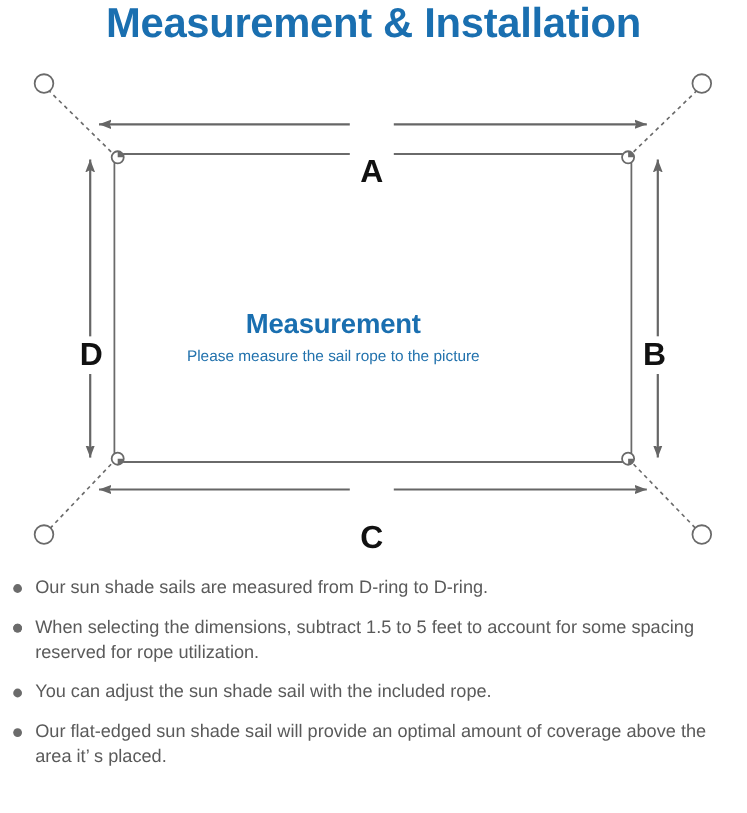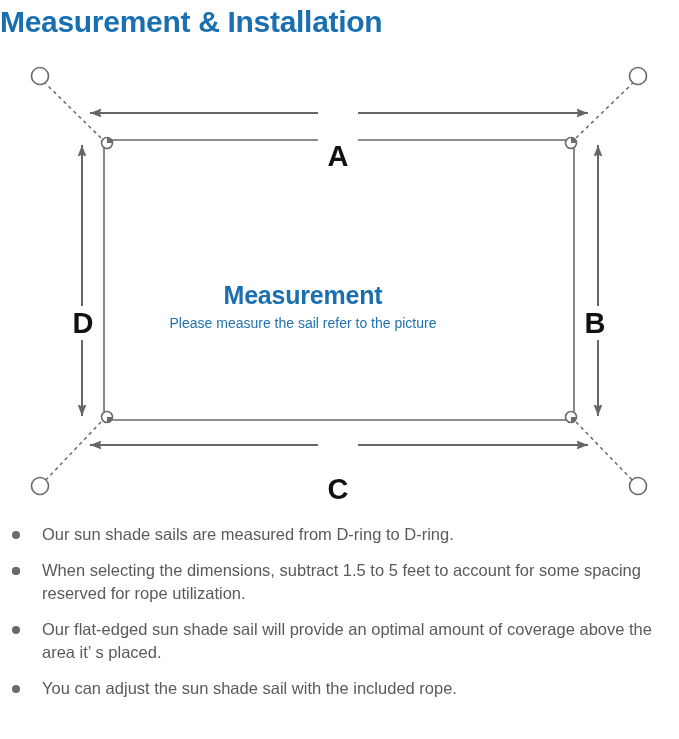"Measurement & Installation" #page-title { font-size: 30px -> 38px; text-align: none -> center }
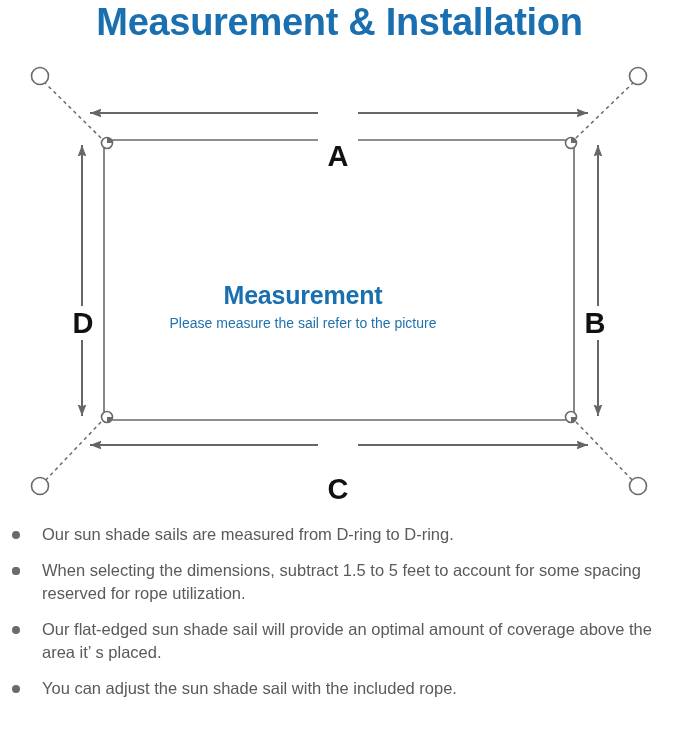"Please measure the sail refer" div.center-sub { text: refer -> rope }
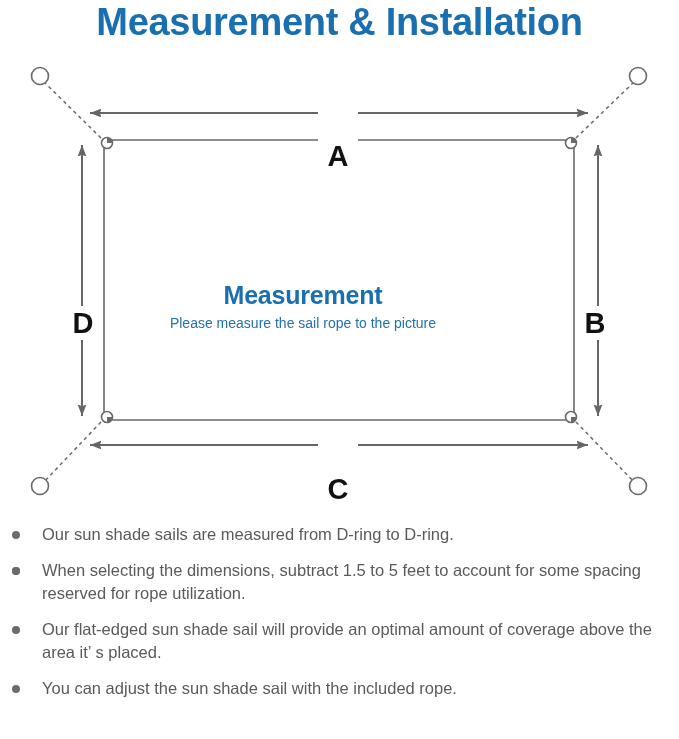"Our sun shade sails are" #bullets li { padding-left: 42px -> 32px }
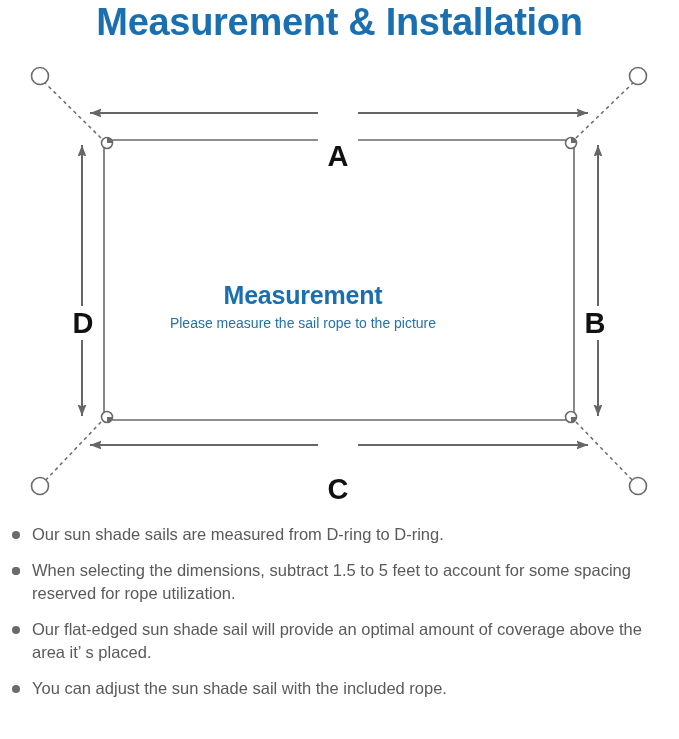"Our flat-edged sun shade sail" li { order: before "You can adjust the sun" -> after "You can adjust the sun" }
